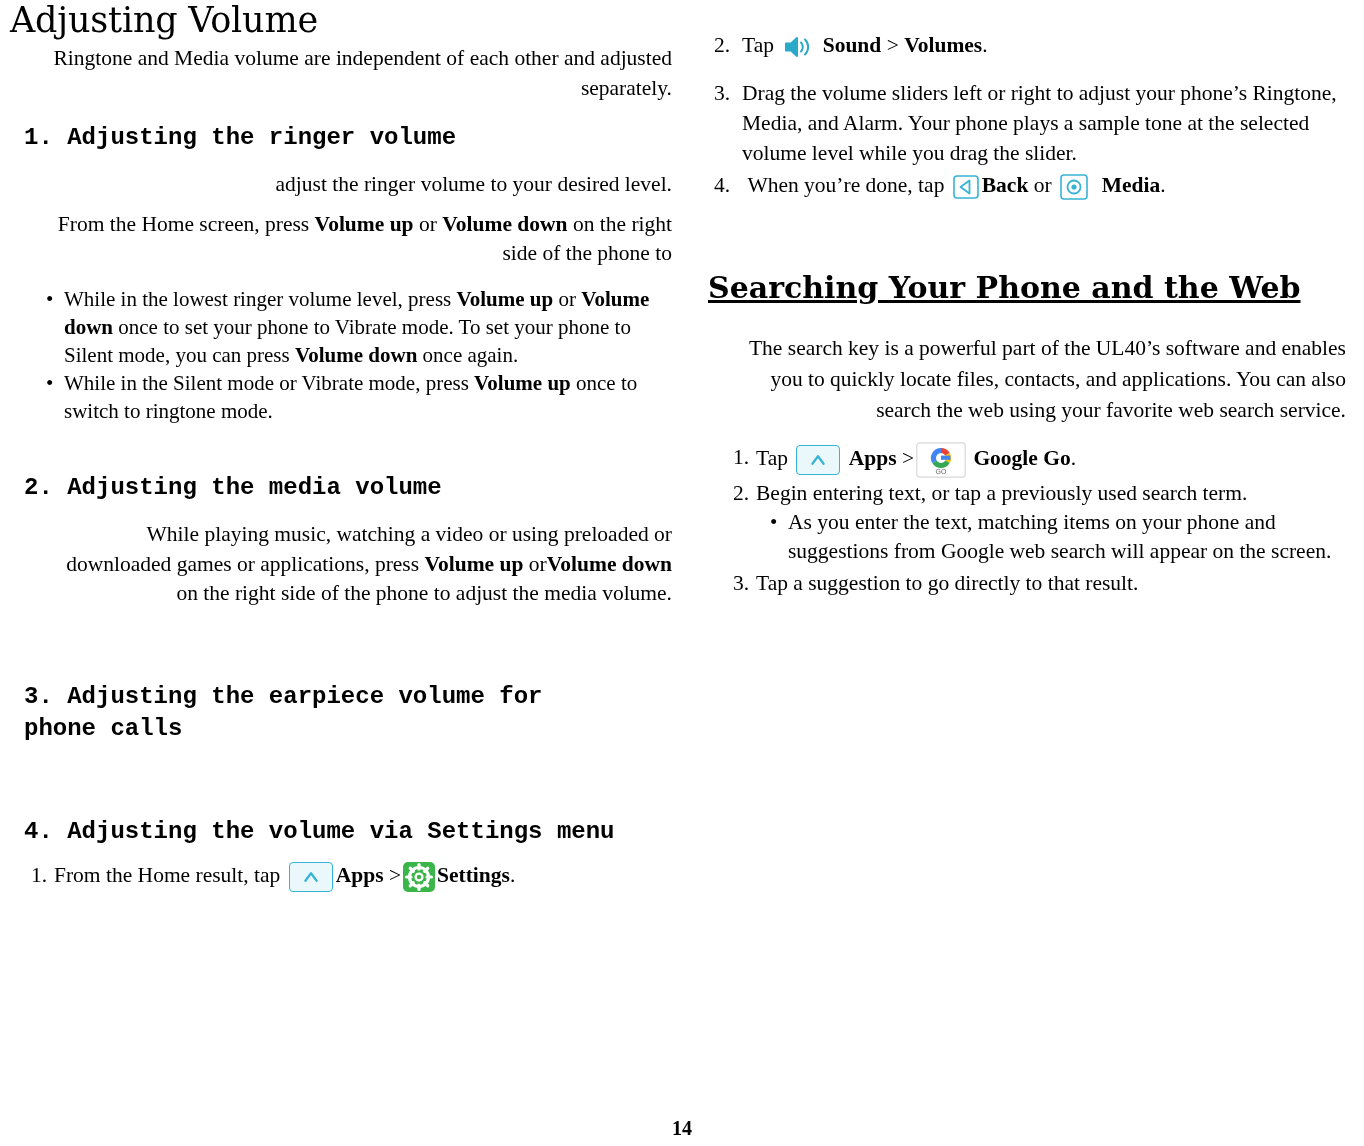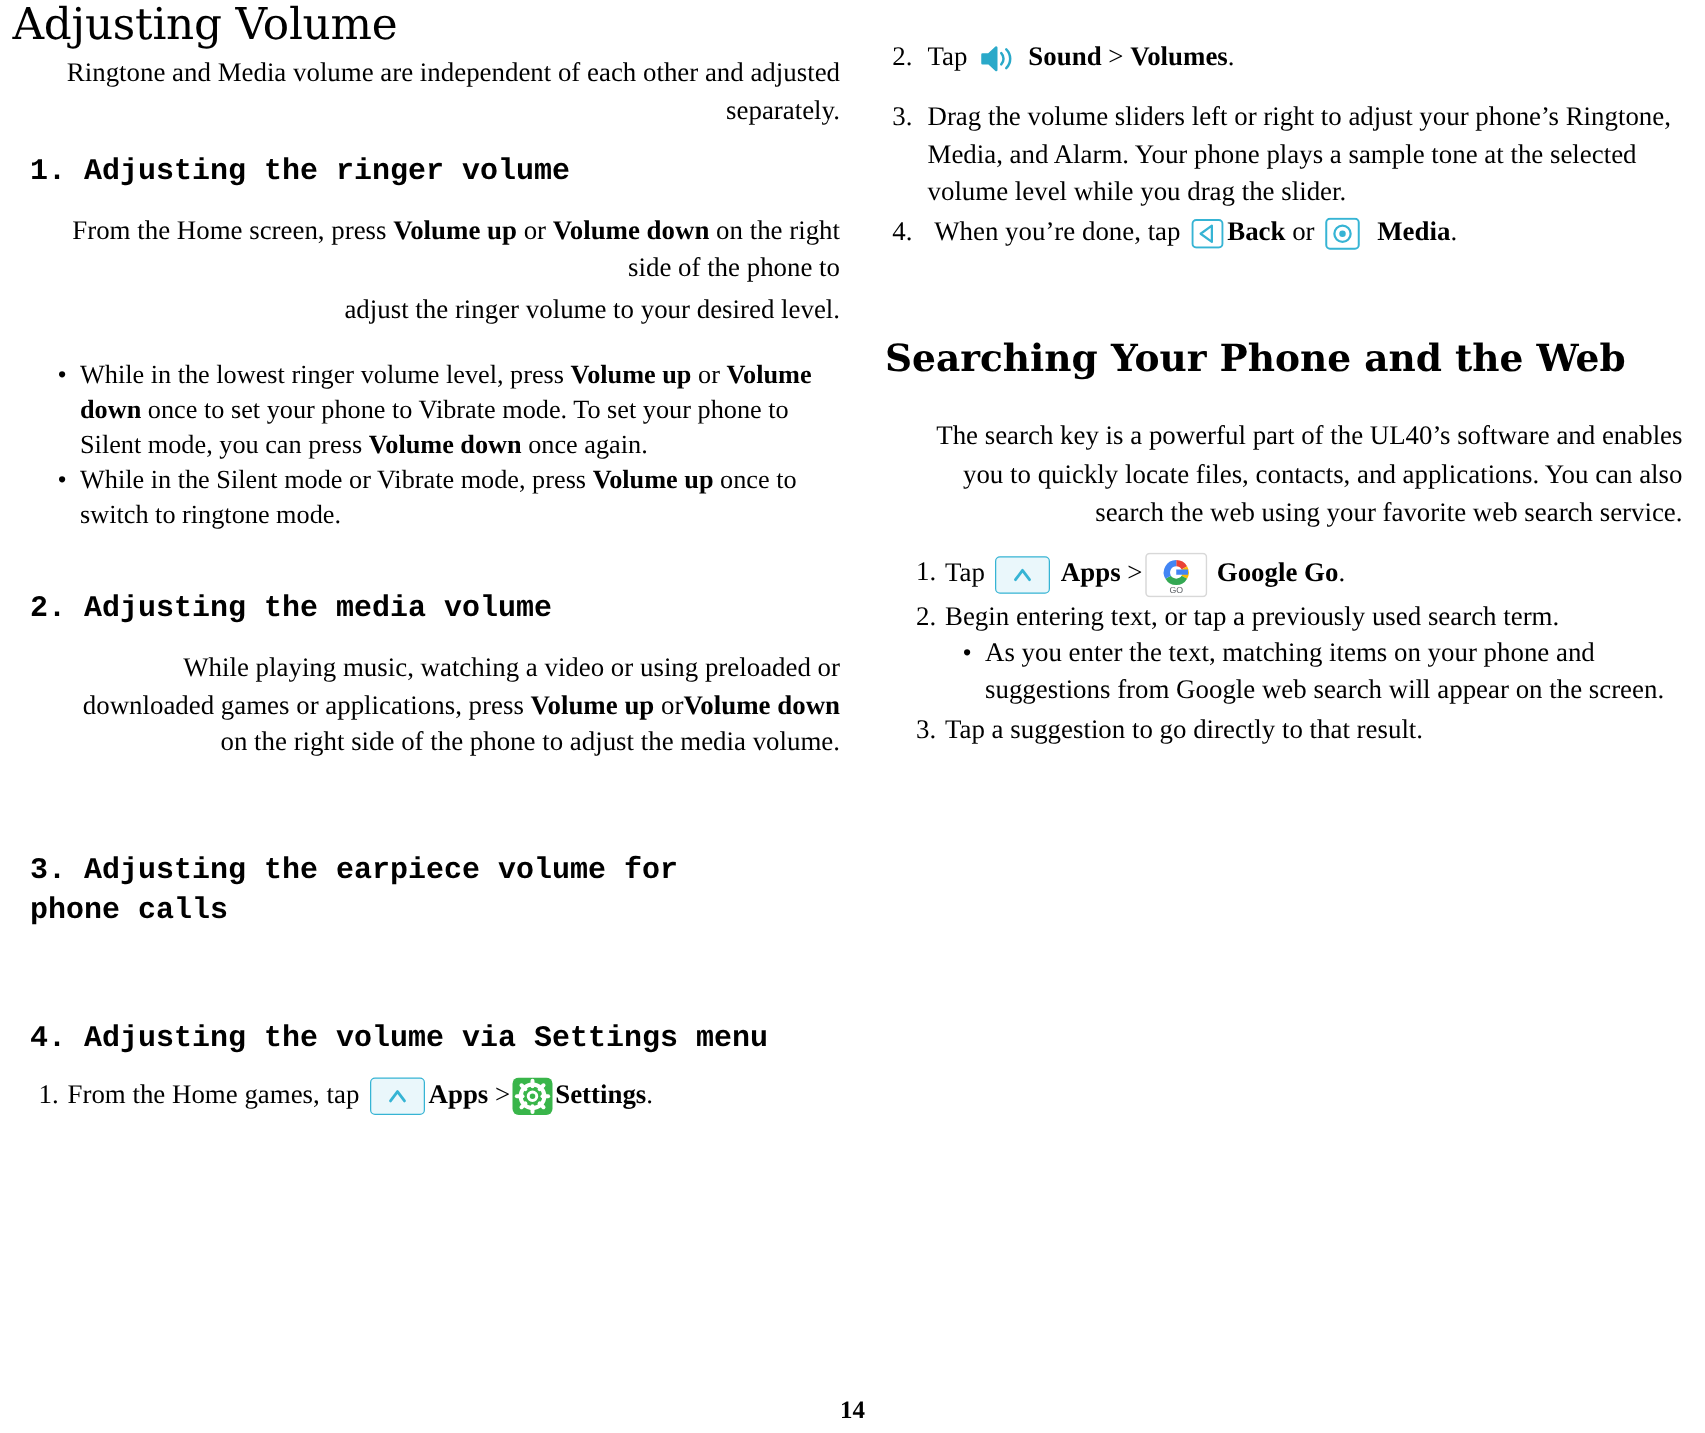"From the Home screen, press" p.para { order: before "adjust the ringer volume to" -> after "adjust the ringer volume to" }
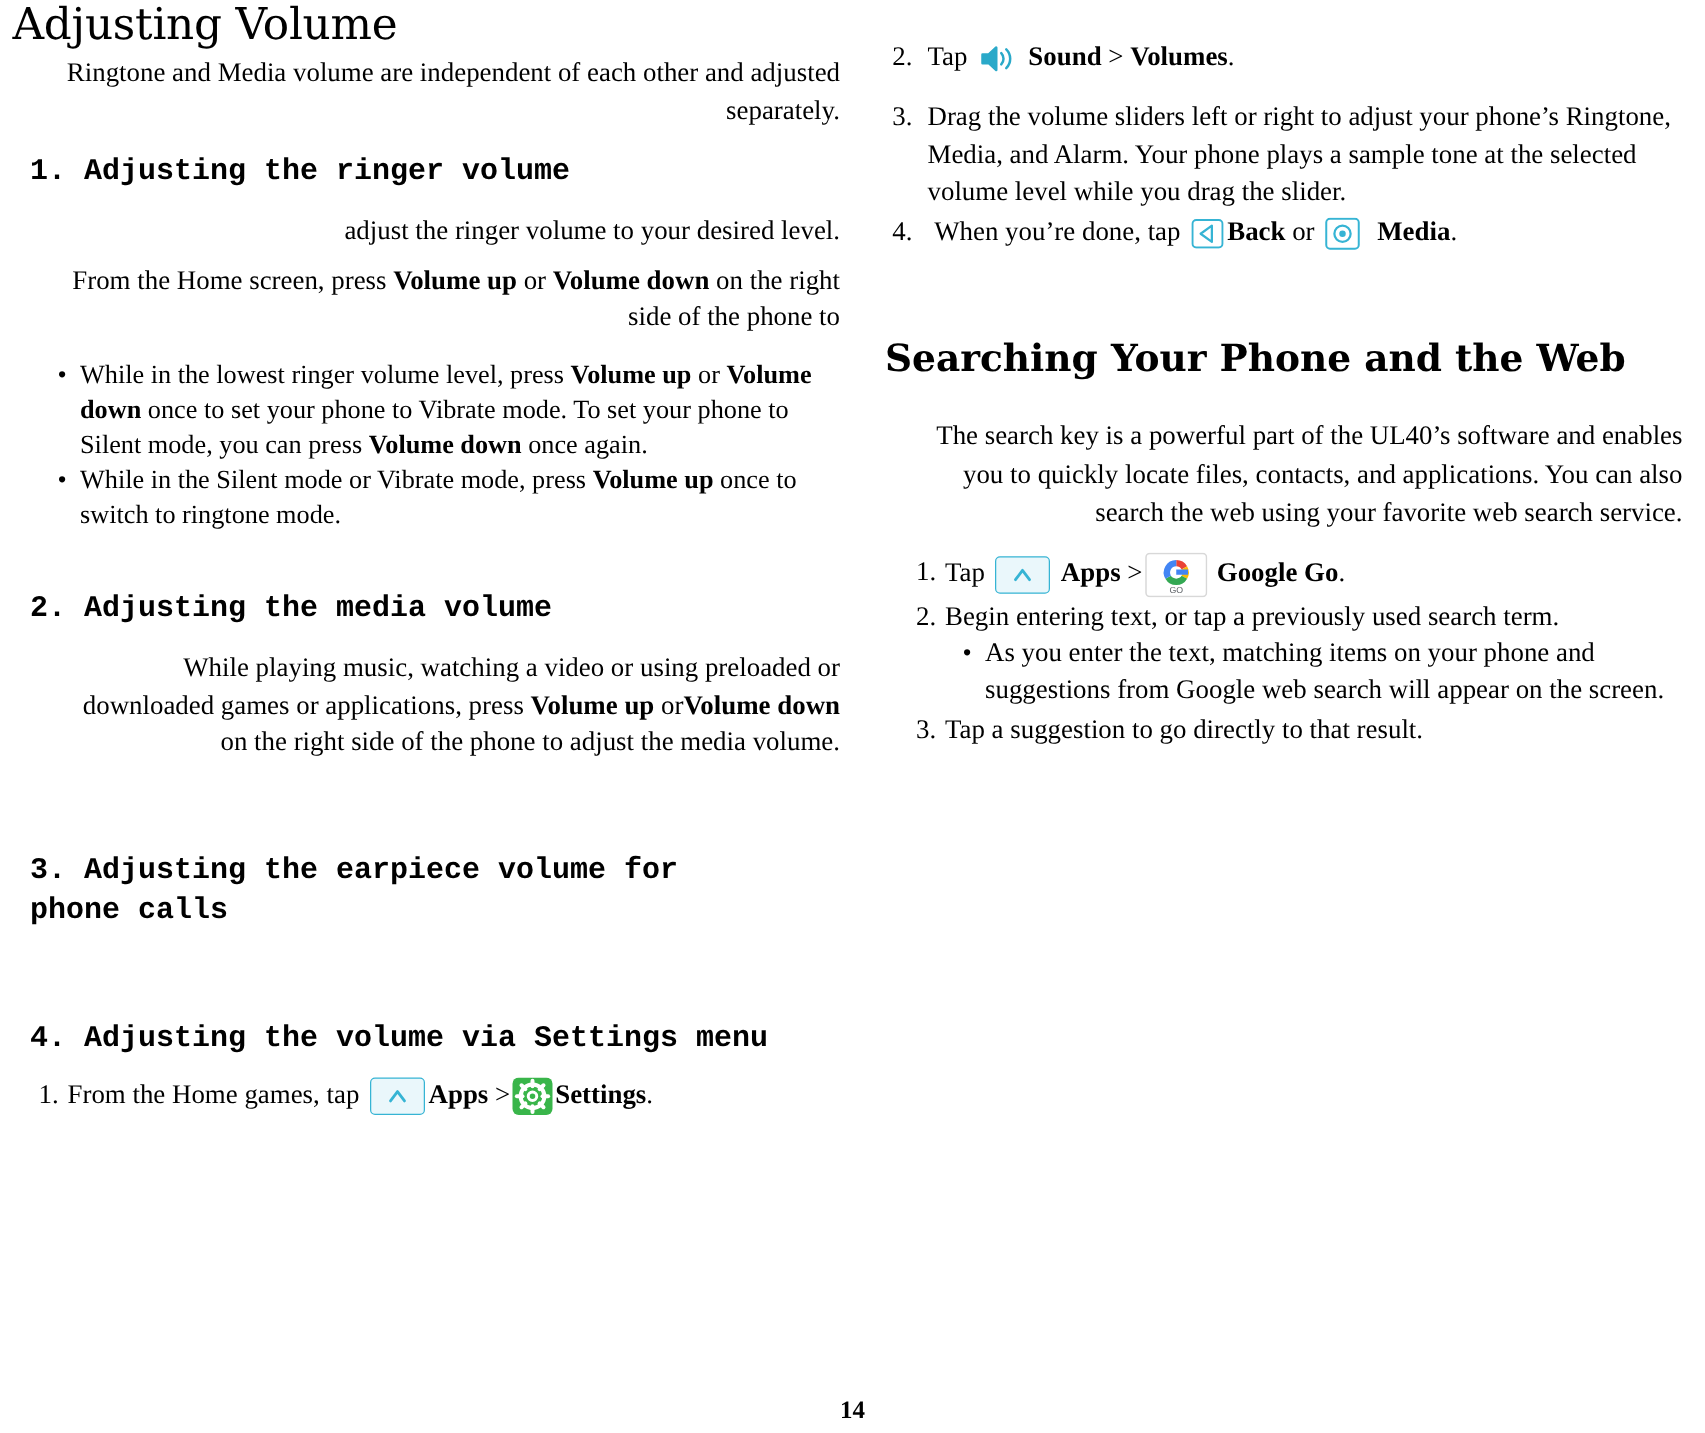"Searching Your Phone and the" h2.sec-head { text-decoration: none -> underline }
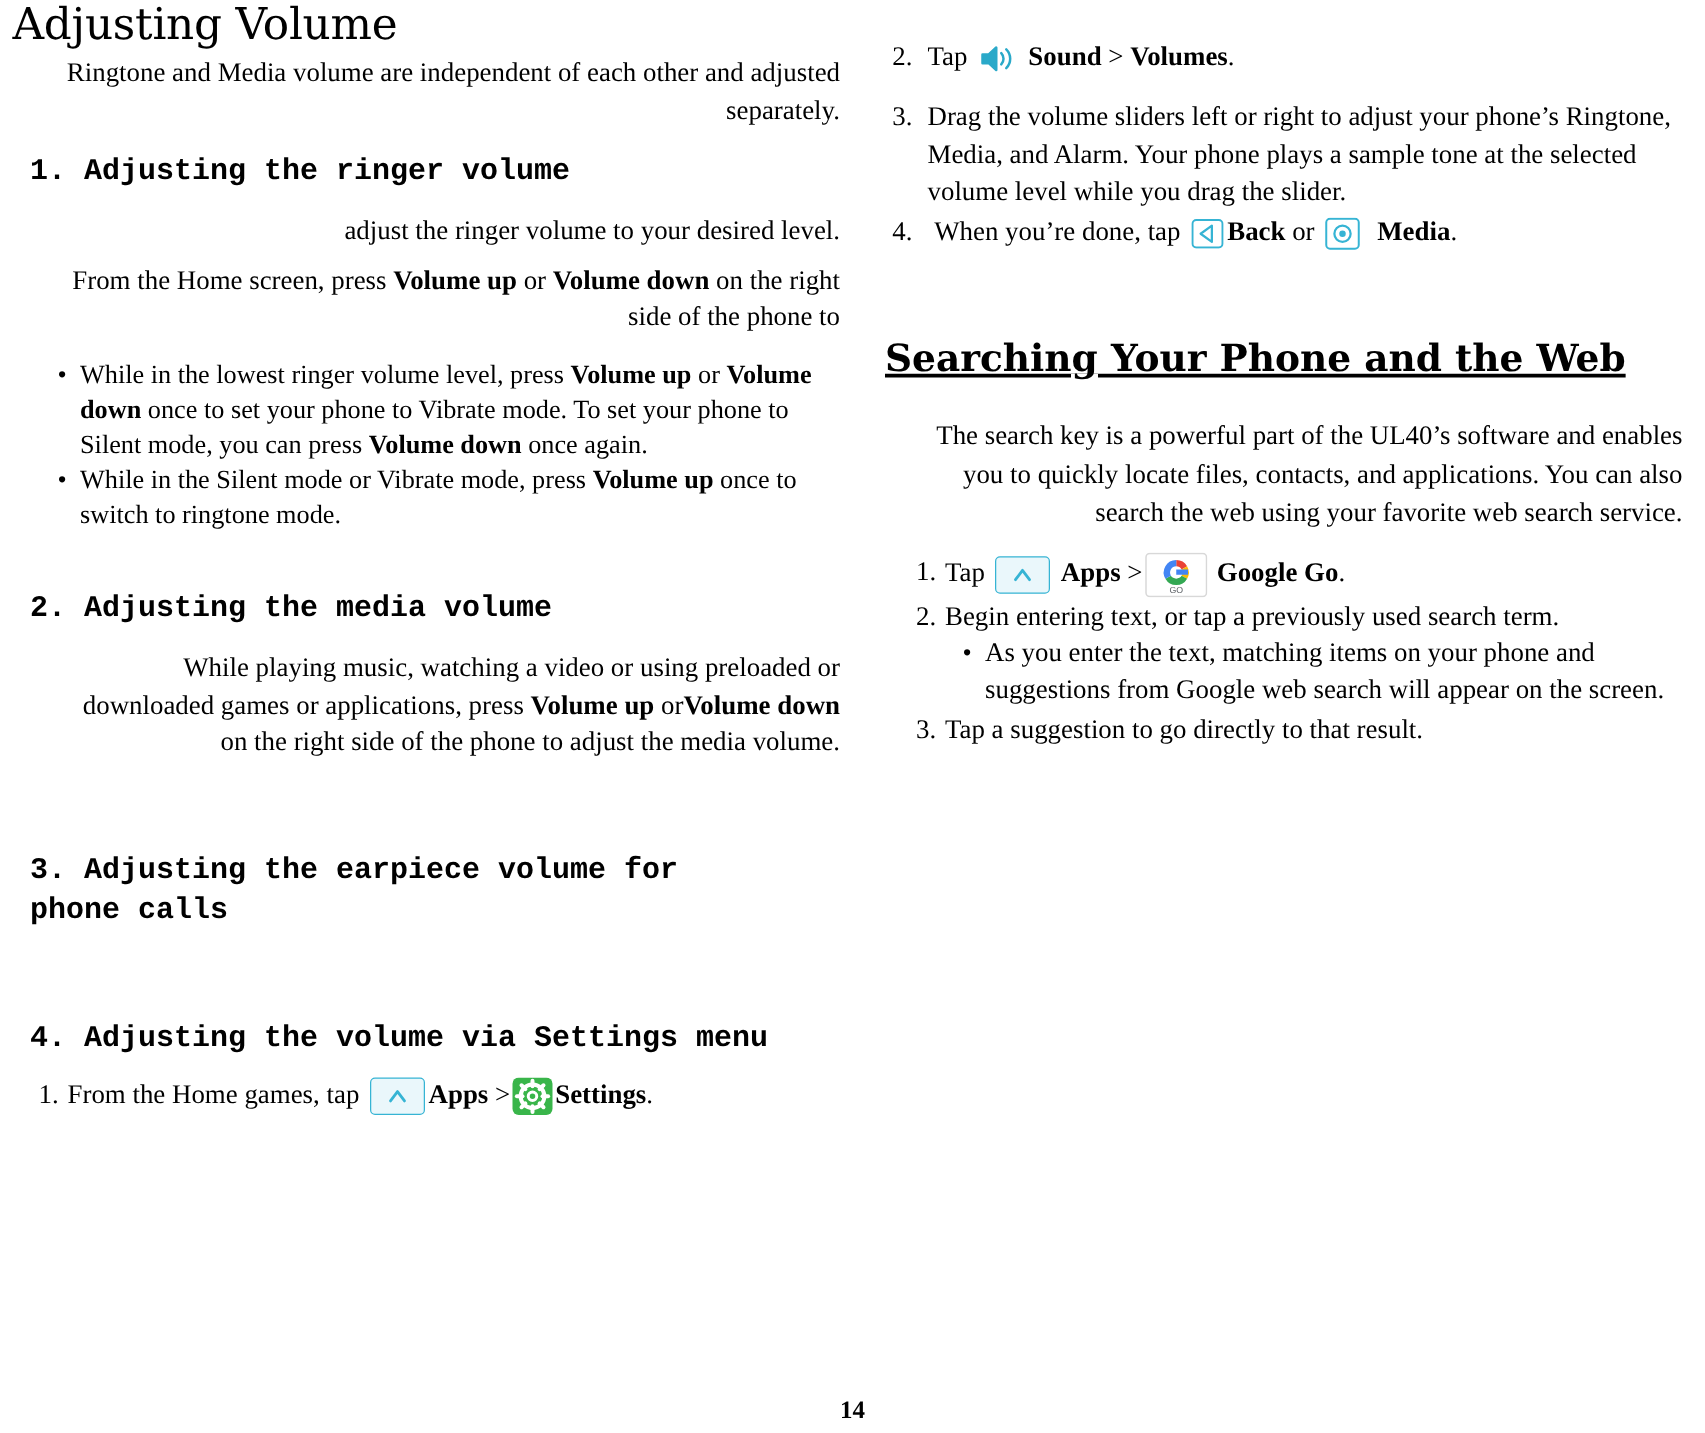"From the Home games, tap" span { text: games -> result }
